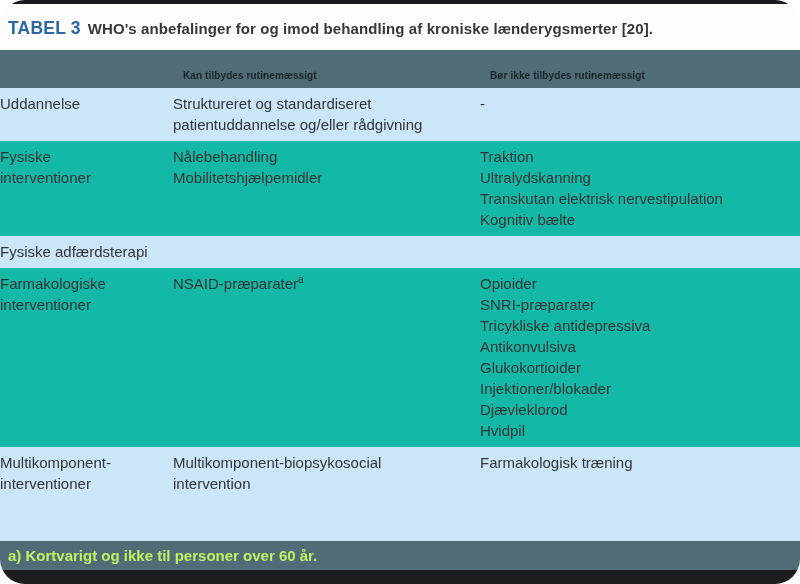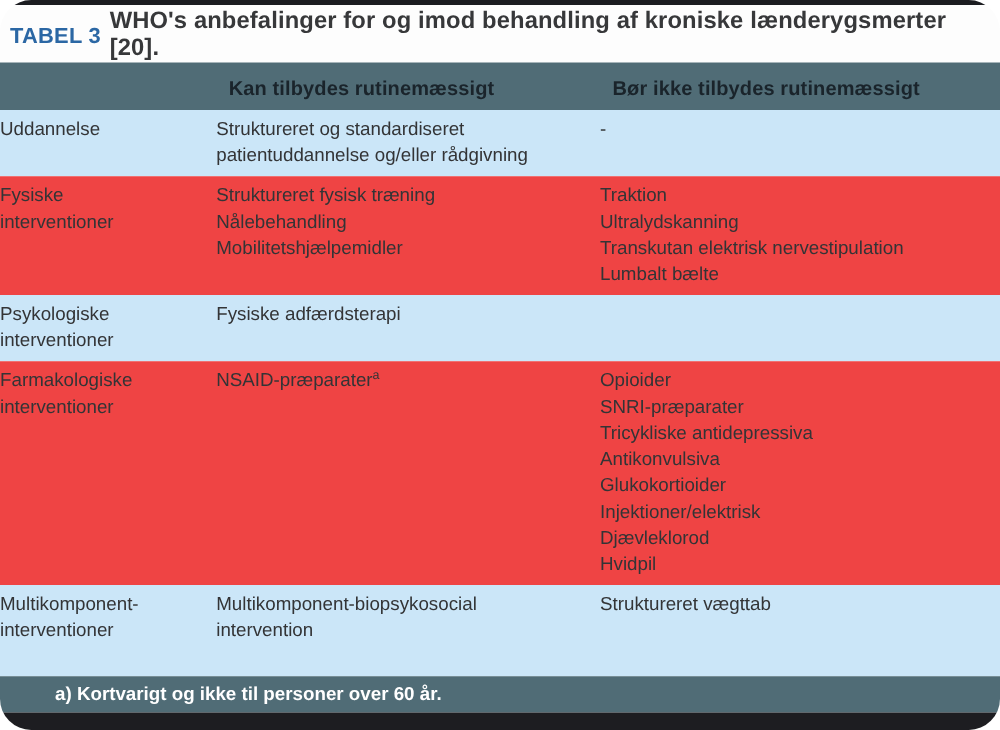"WHO's anbefalinger for og imod" .title-text { font-size: 19px -> 15px }
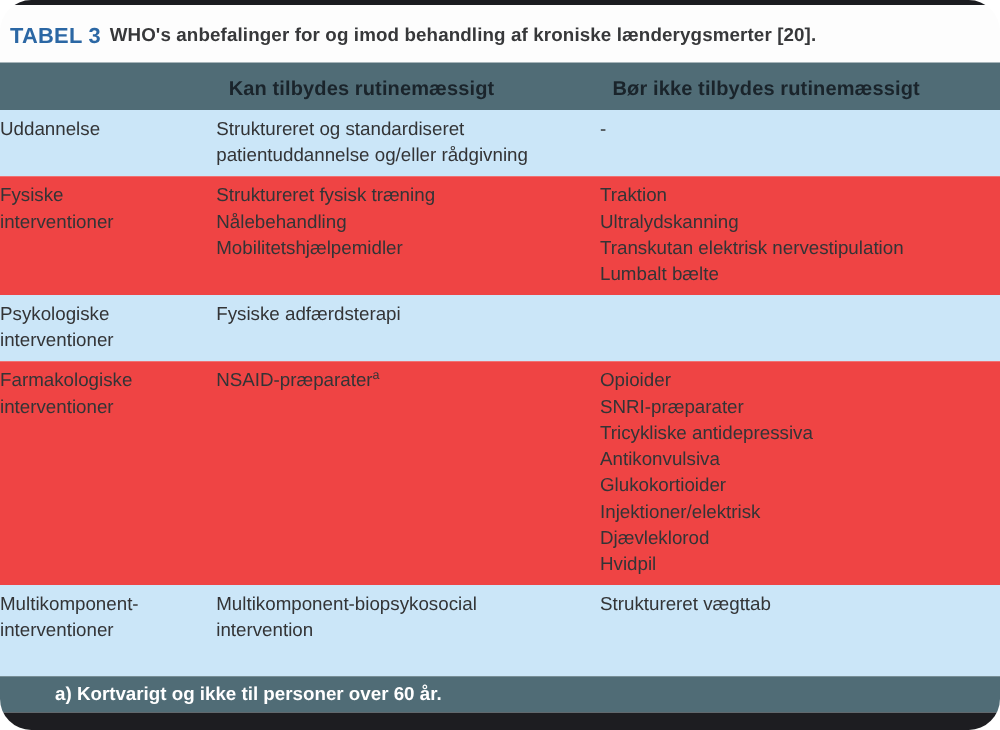"Kan tilbydes rutinemæssigt" .colhead { font-size: 16px -> 10px }
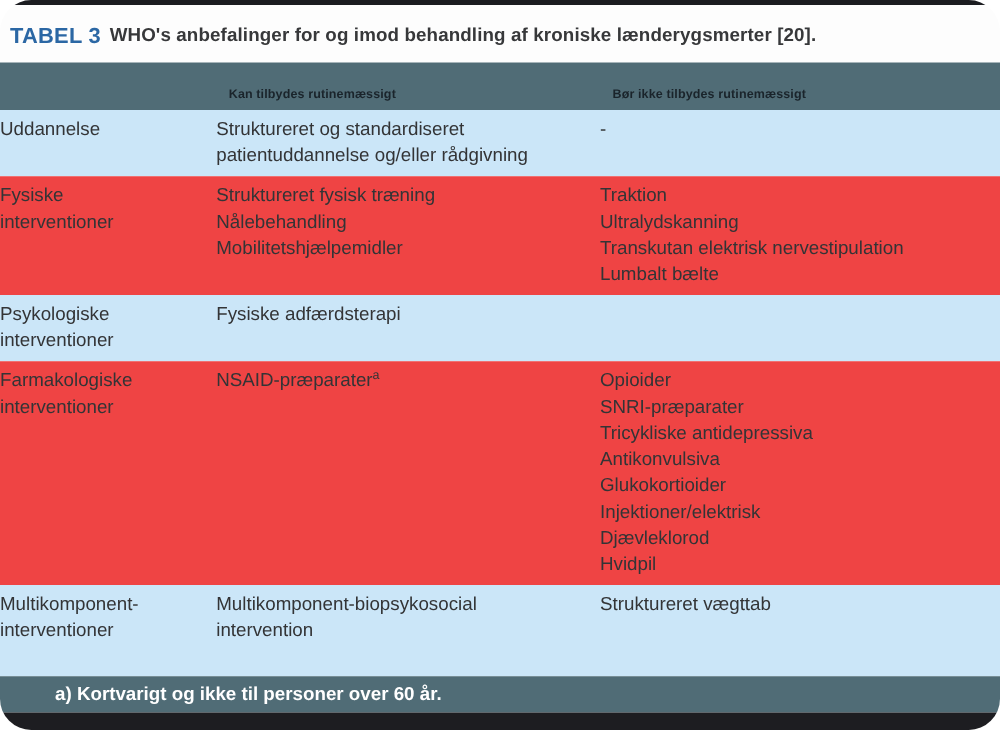"Fysiske interventioner" .row.shade-b { background: #ef4444 -> #14b8a6 }
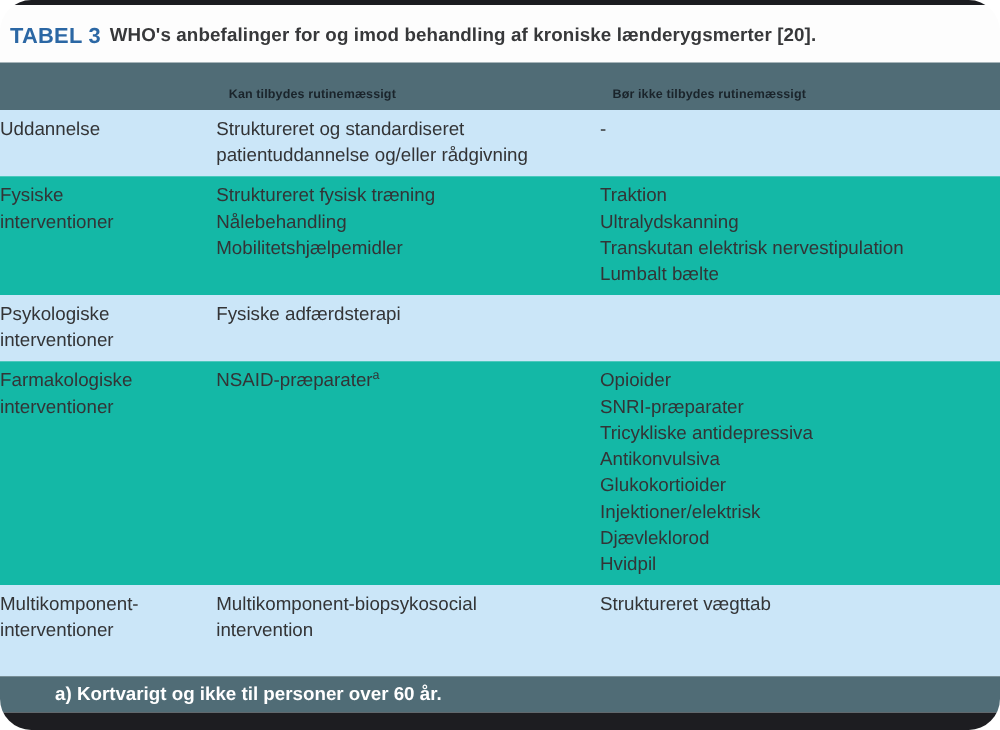"Struktureret fysisk træning" div.item { html: <div>Struktureret fysisk træning</div> -> none }
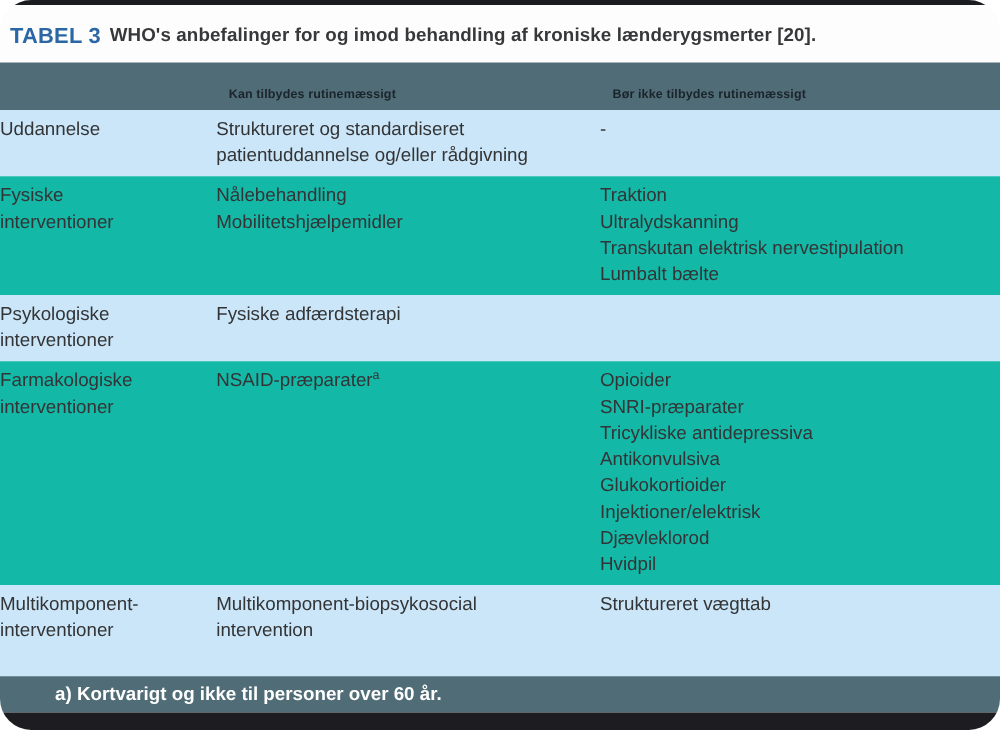"Lumbalt bælte" div.item { text: Lumbalt -> Kognitiv }
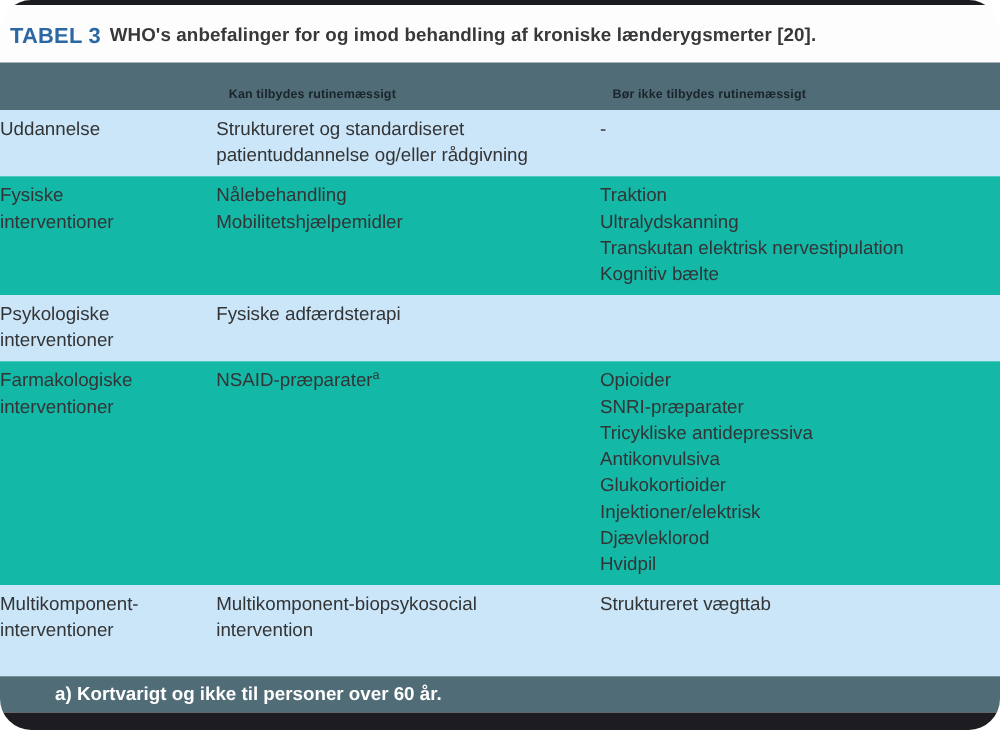"Psykologiske interventioner" div.cell { html: <div> <div>Psykologiske interventioner</div> </div> -> none }
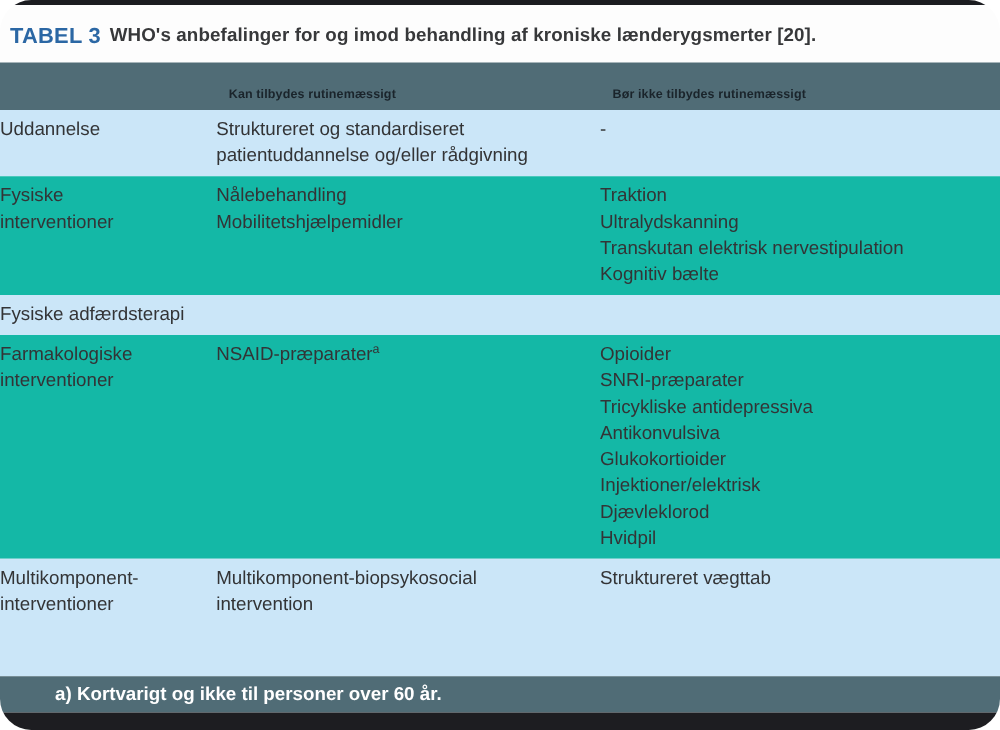"Injektioner/elektrisk" div.item { text: Injektioner/elektrisk -> Injektioner/blokader }
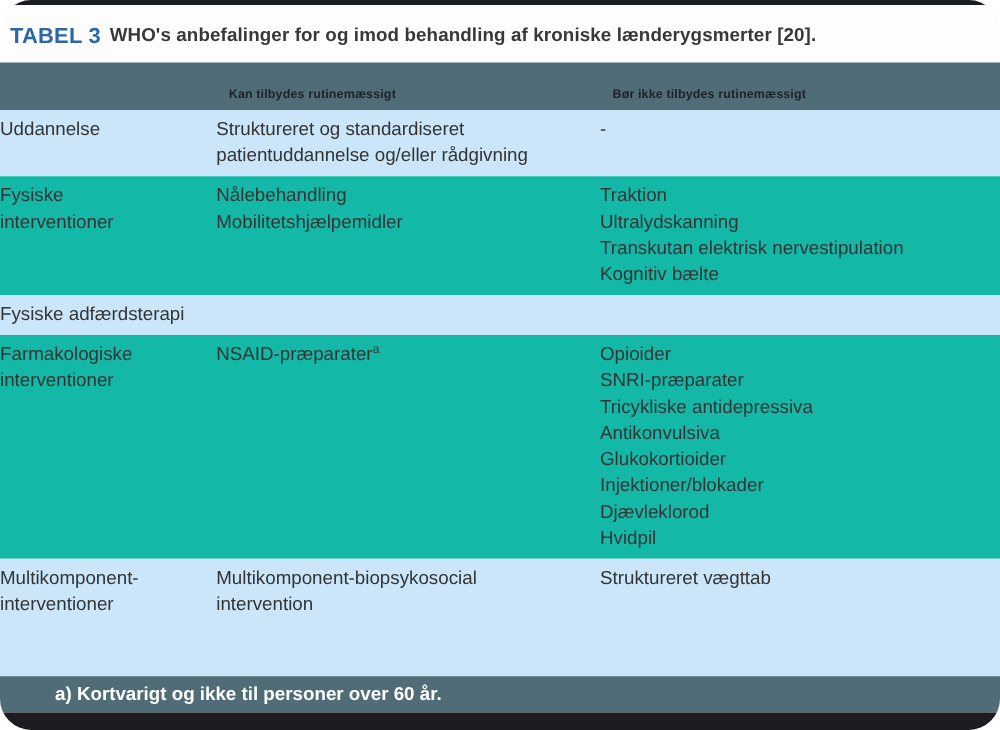"Struktureret vægttab" div.item { text: Struktureret vægttab -> Farmakologisk træning }
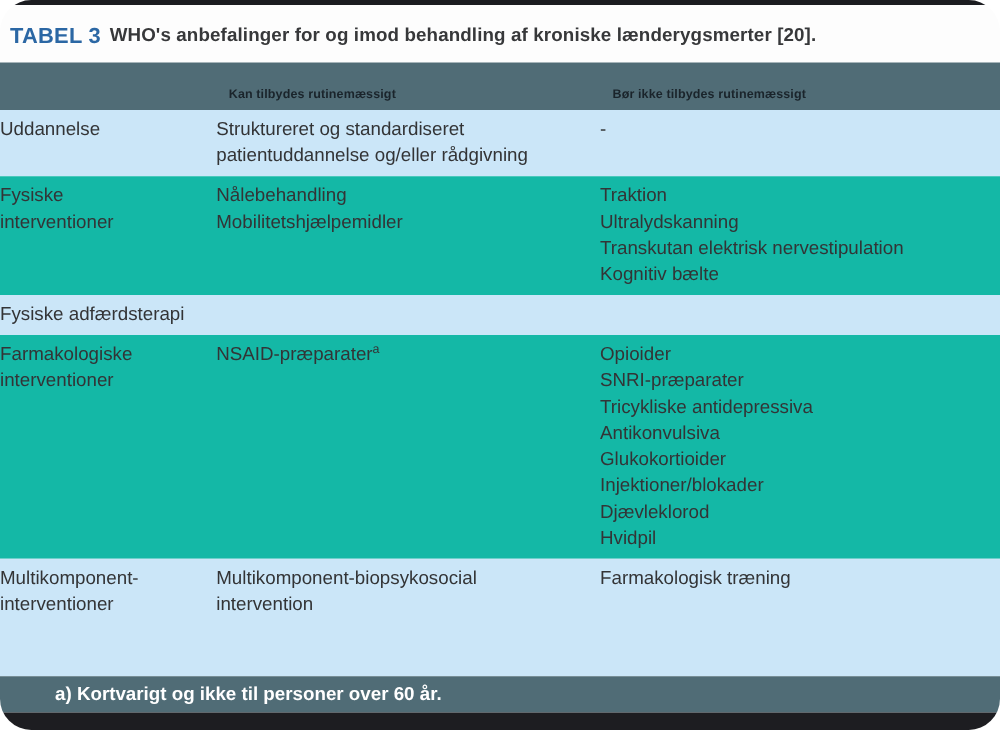"a) Kortvarigt og ikke til" .foot-band span { color: #ffffff -> #bef264; margin-left: 36px -> none }
